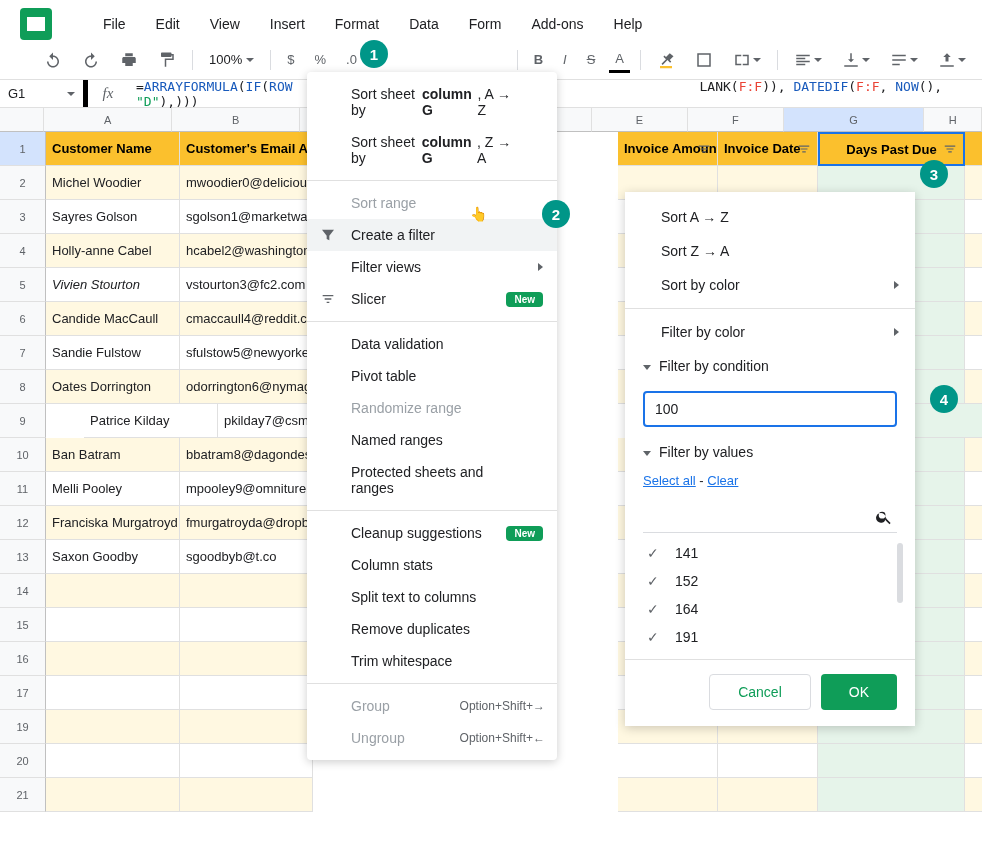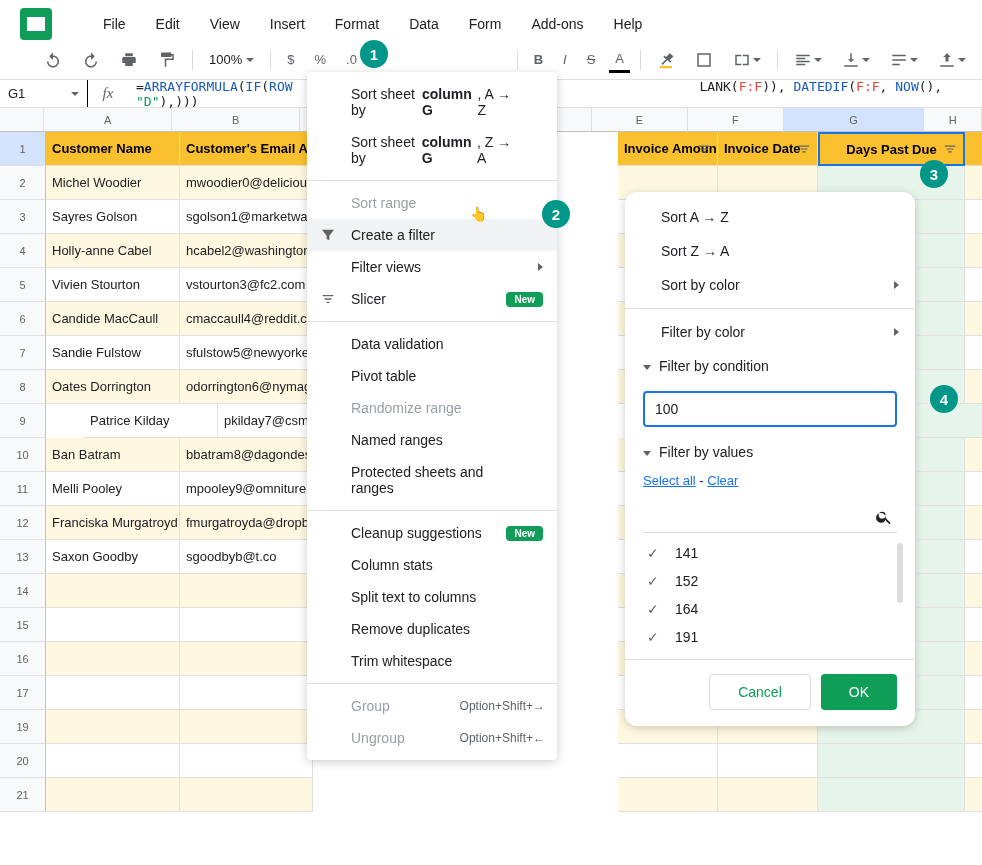"G1" .name-box { border-right: 1px solid #000000 -> 5px solid #000000 }
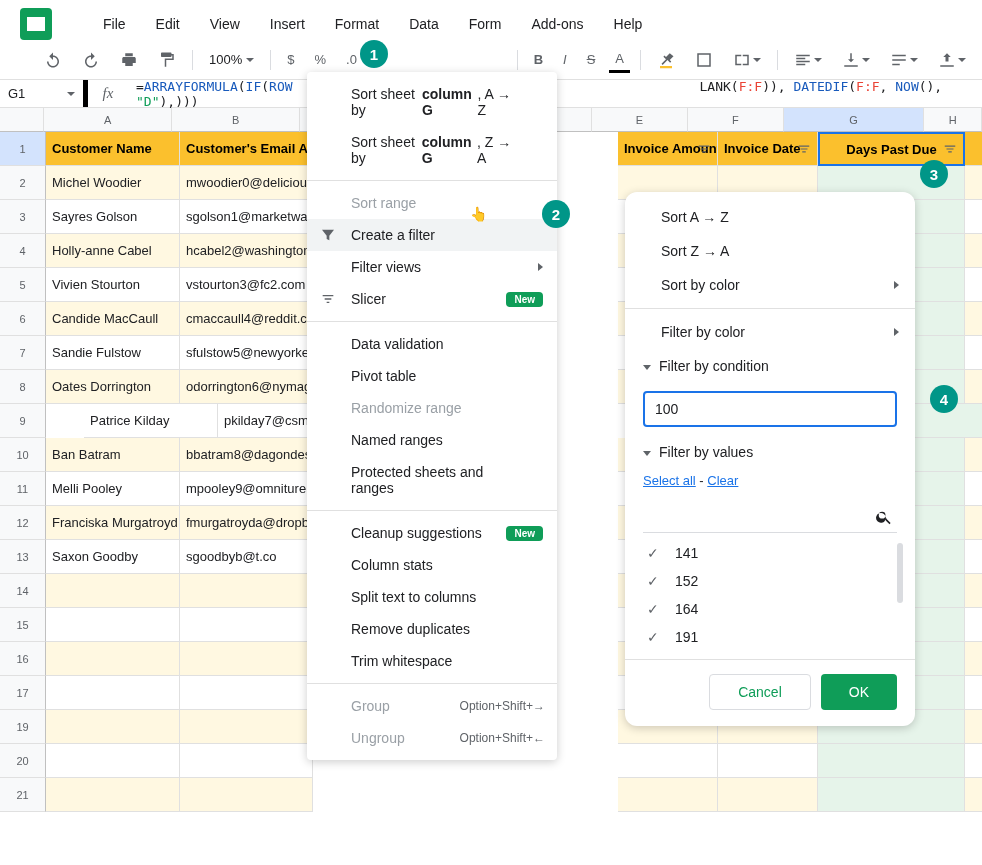"Sort A → Z" .filter-panel { border-radius: 12px -> 0 }
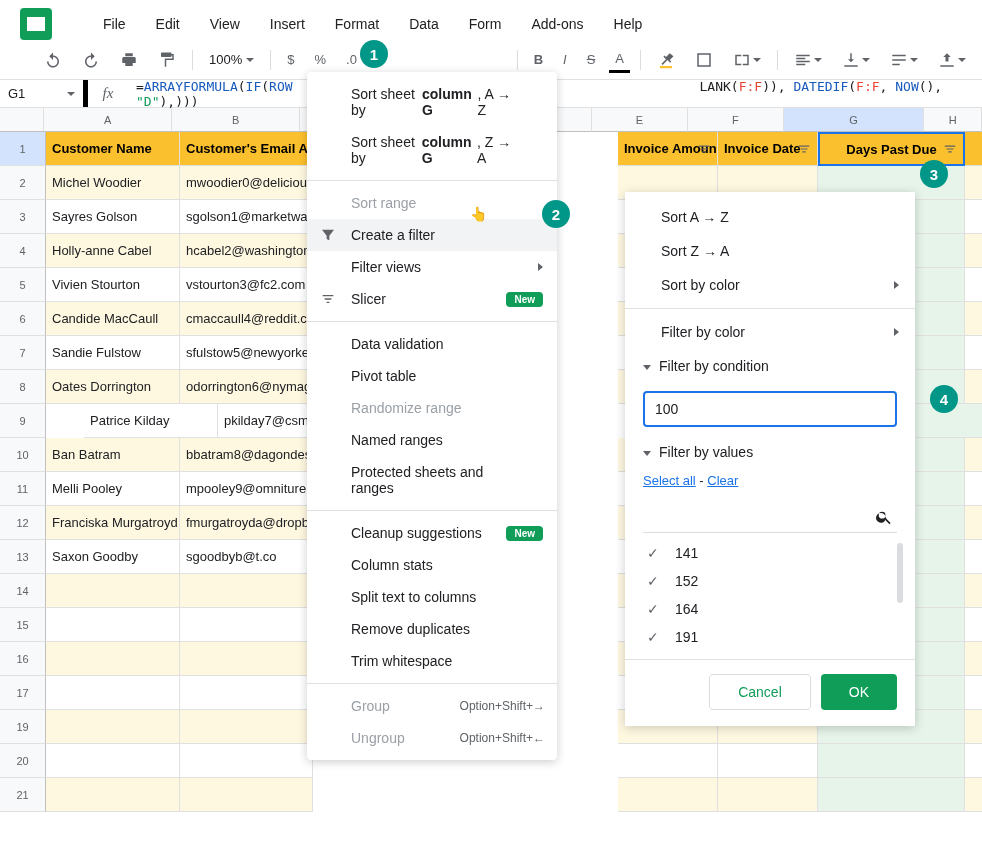"Vivien Stourton" div.cell { font-style: none -> italic }
